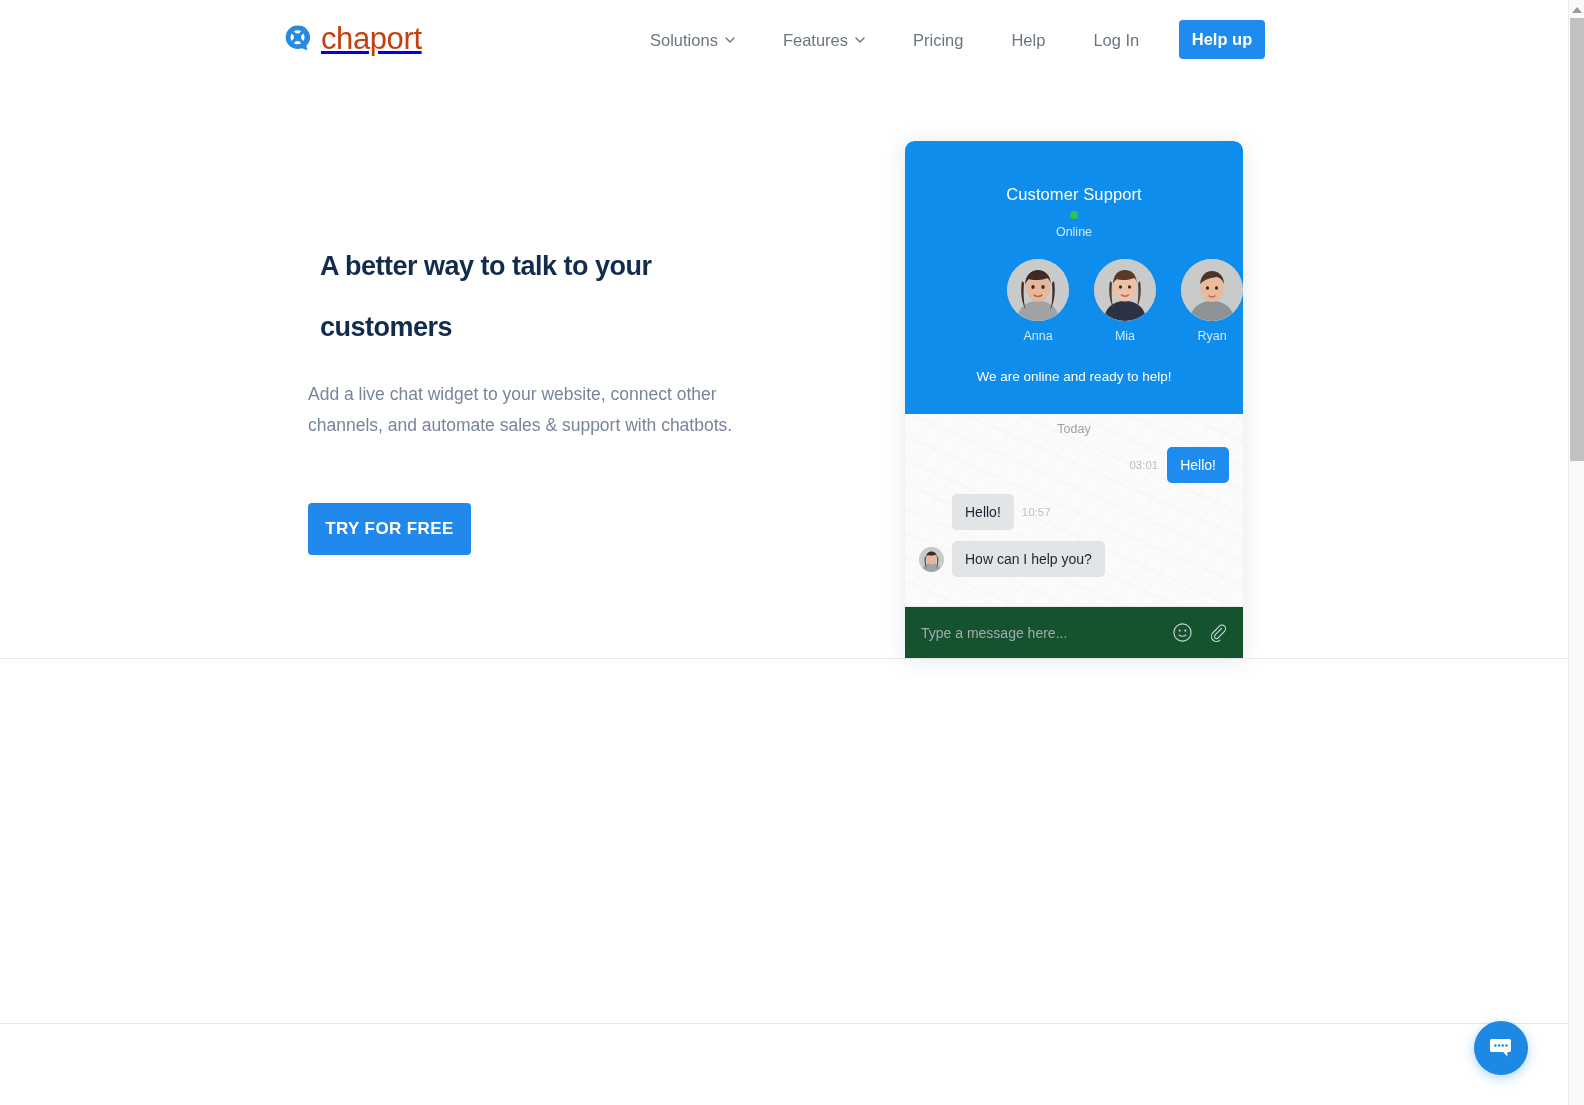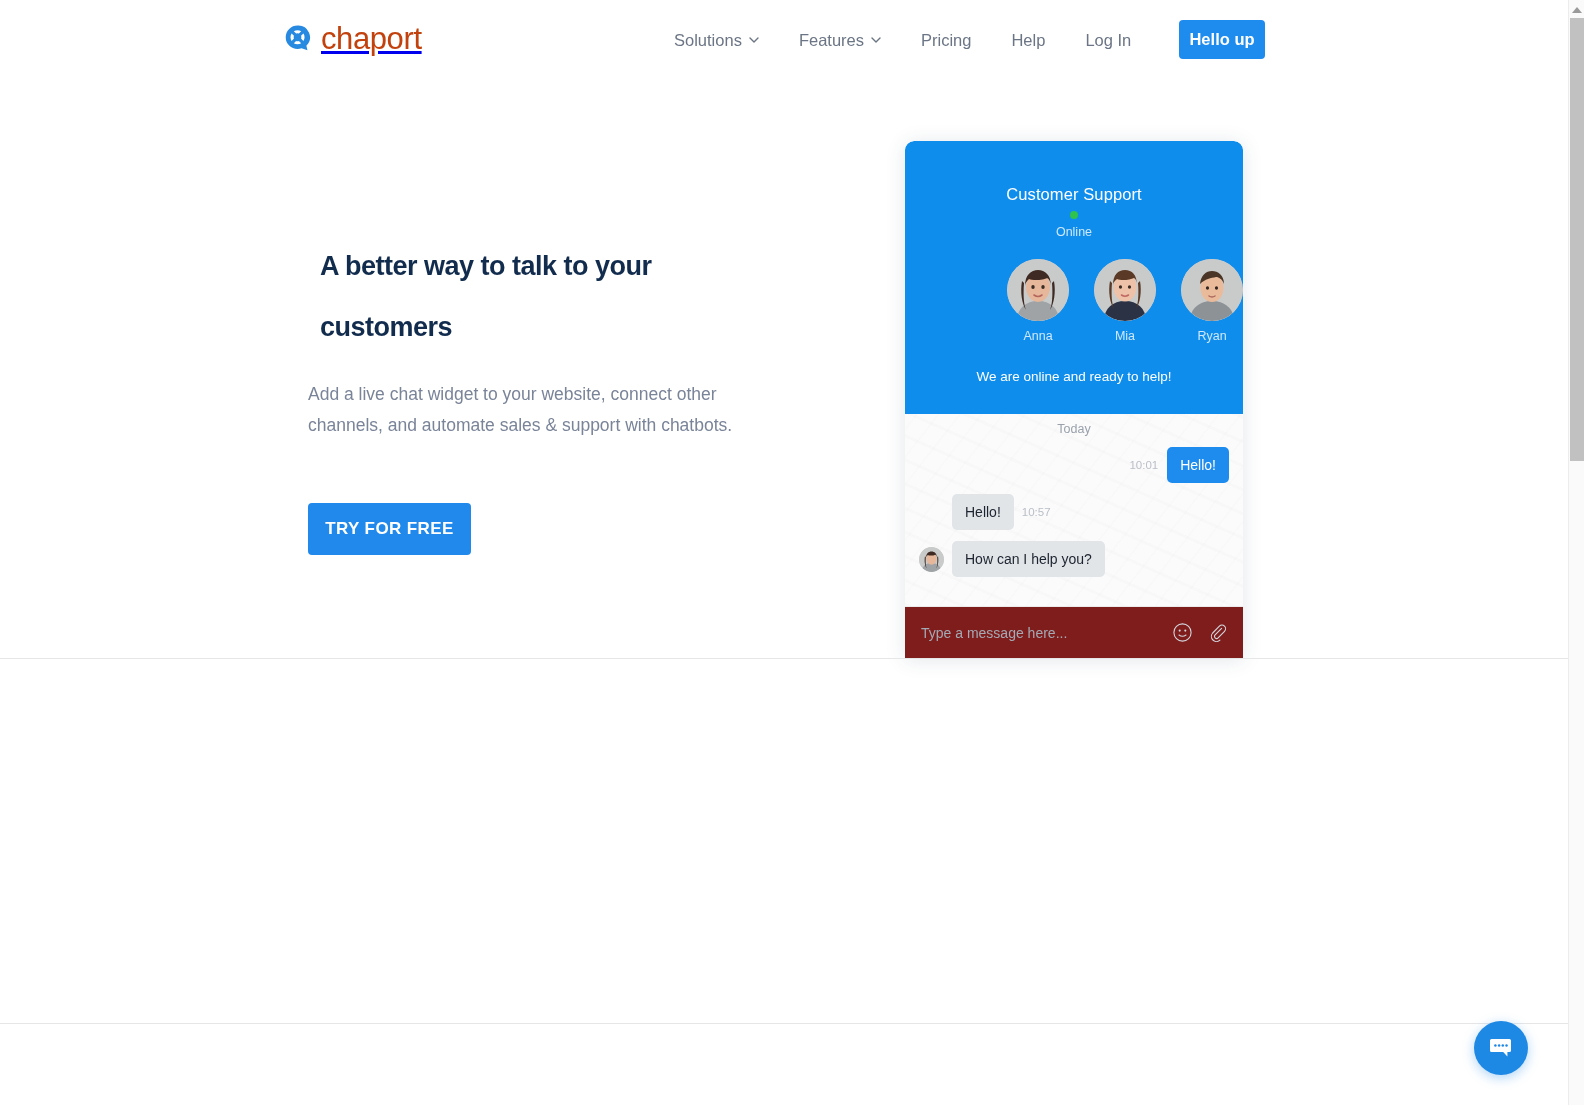"Solutions" .nav { gap: 0 -> 8px; left: 654px -> 630px }
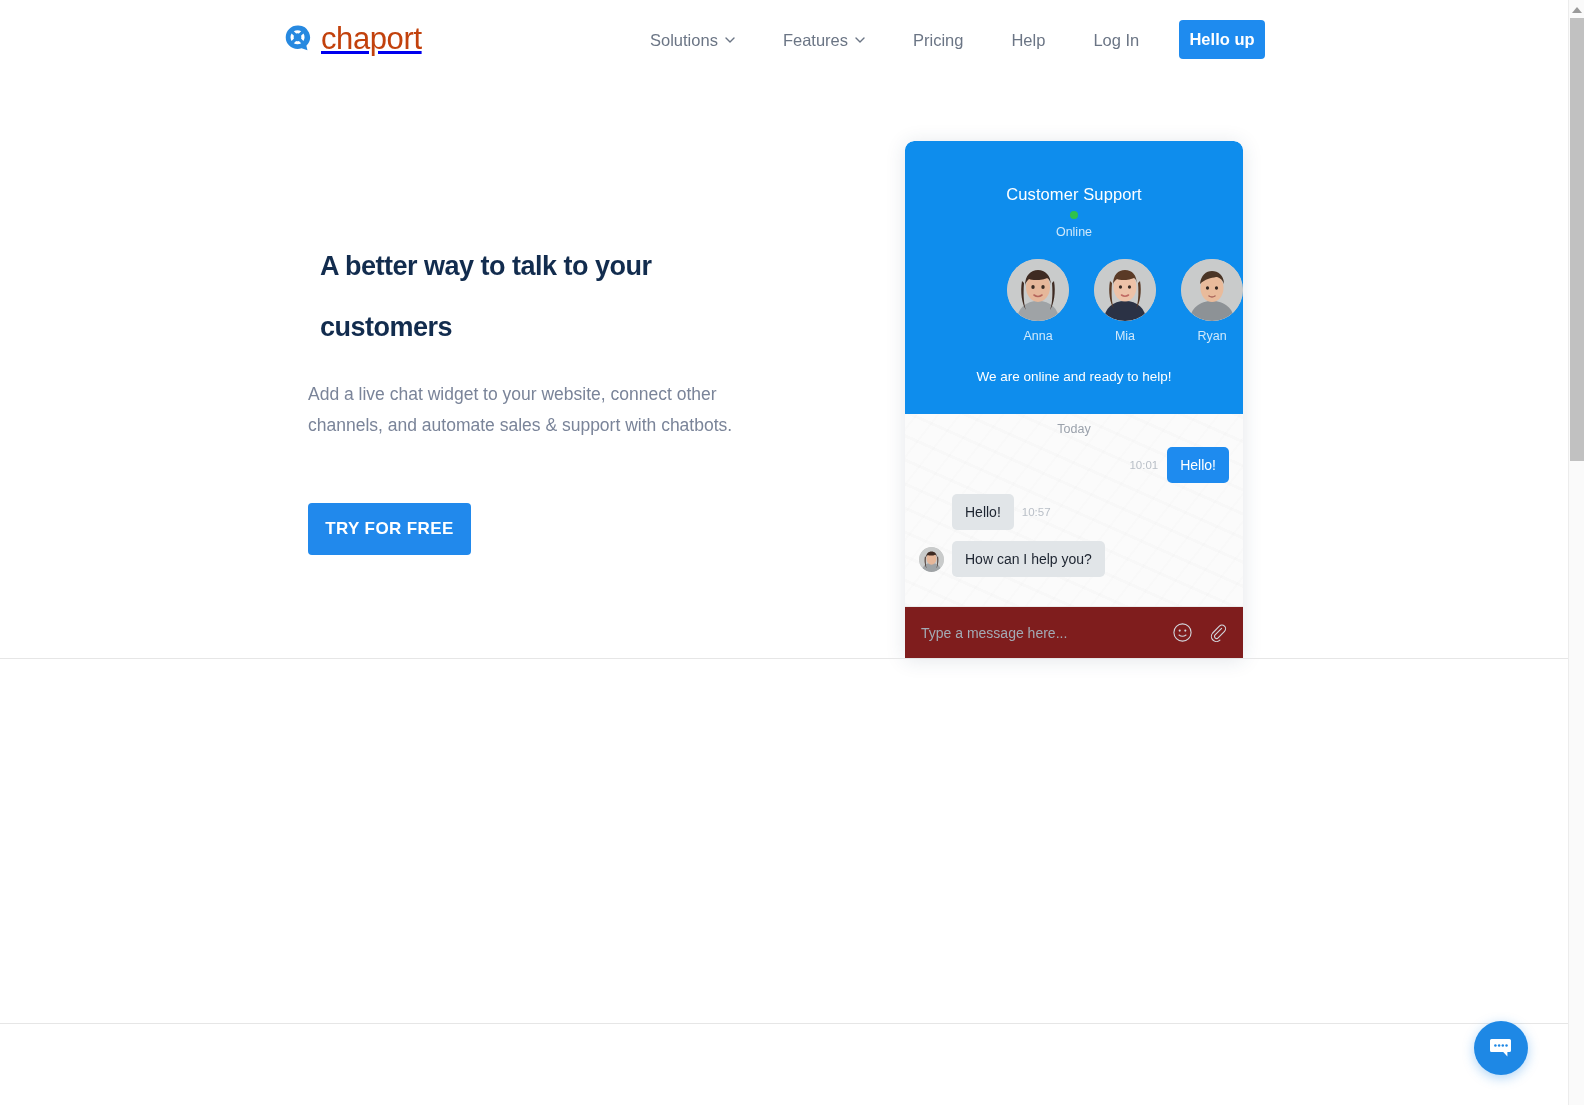"Hello up" button.signup-btn { text: Hello -> Help }
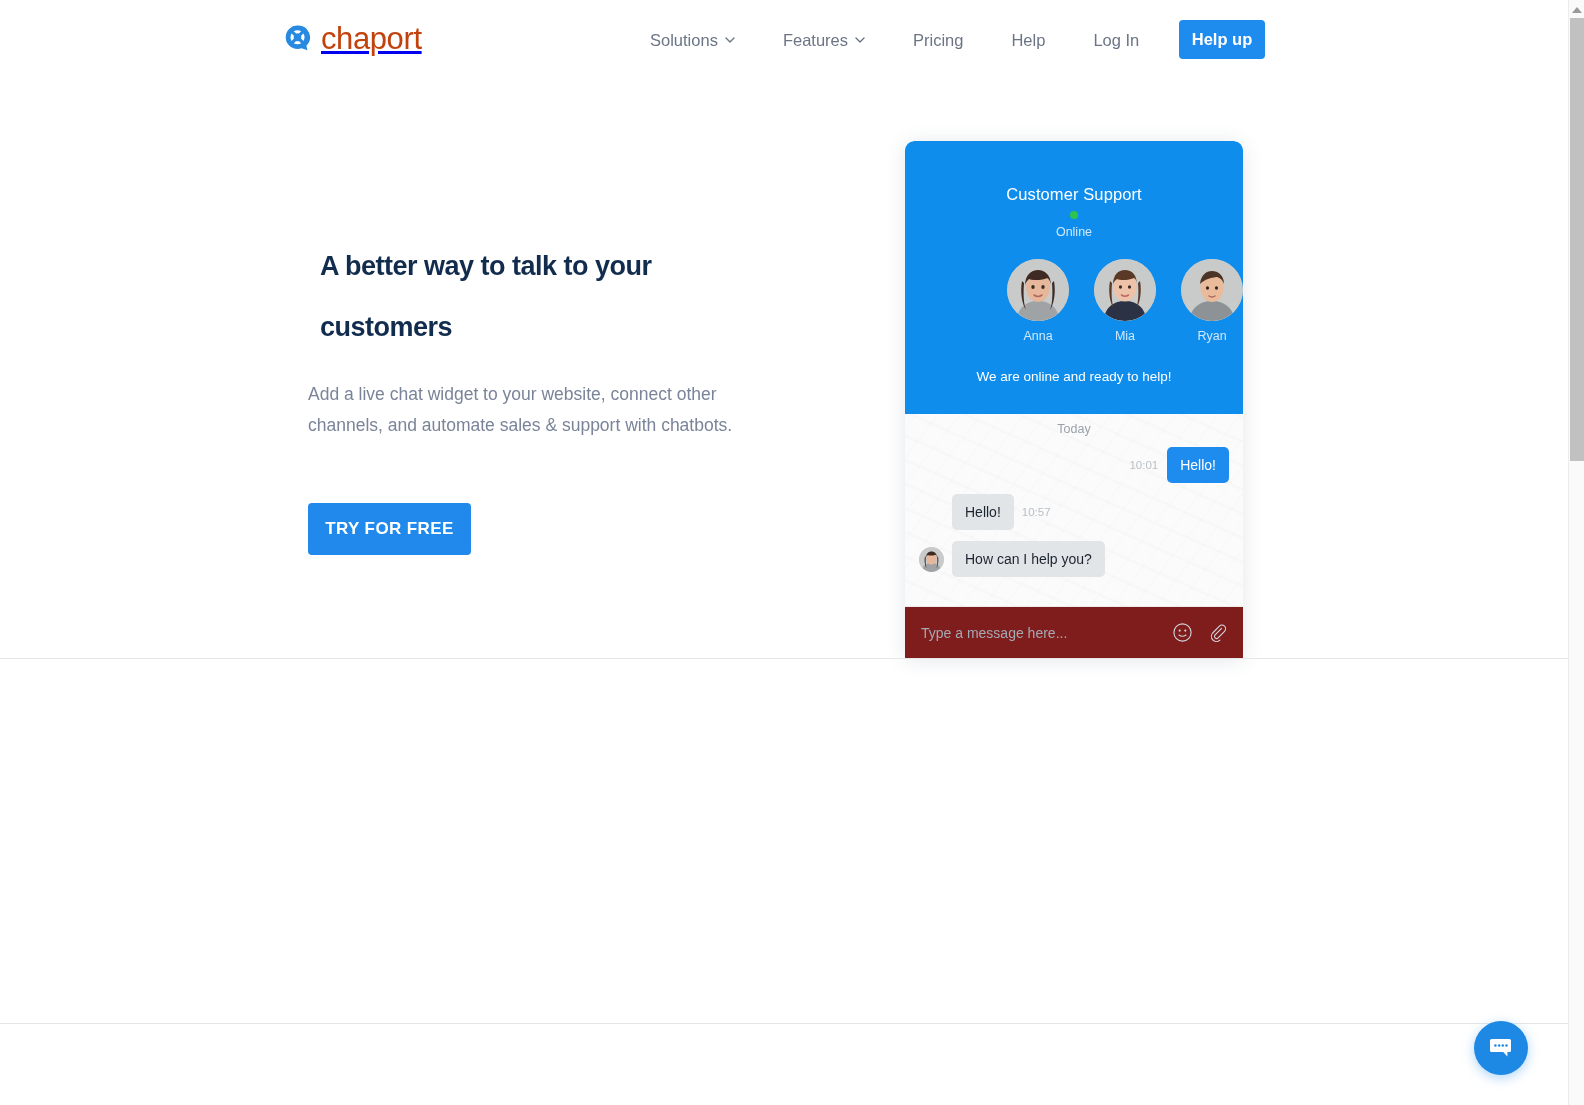"10:01" span.msg-time { text: 10:01 -> 03:01 }
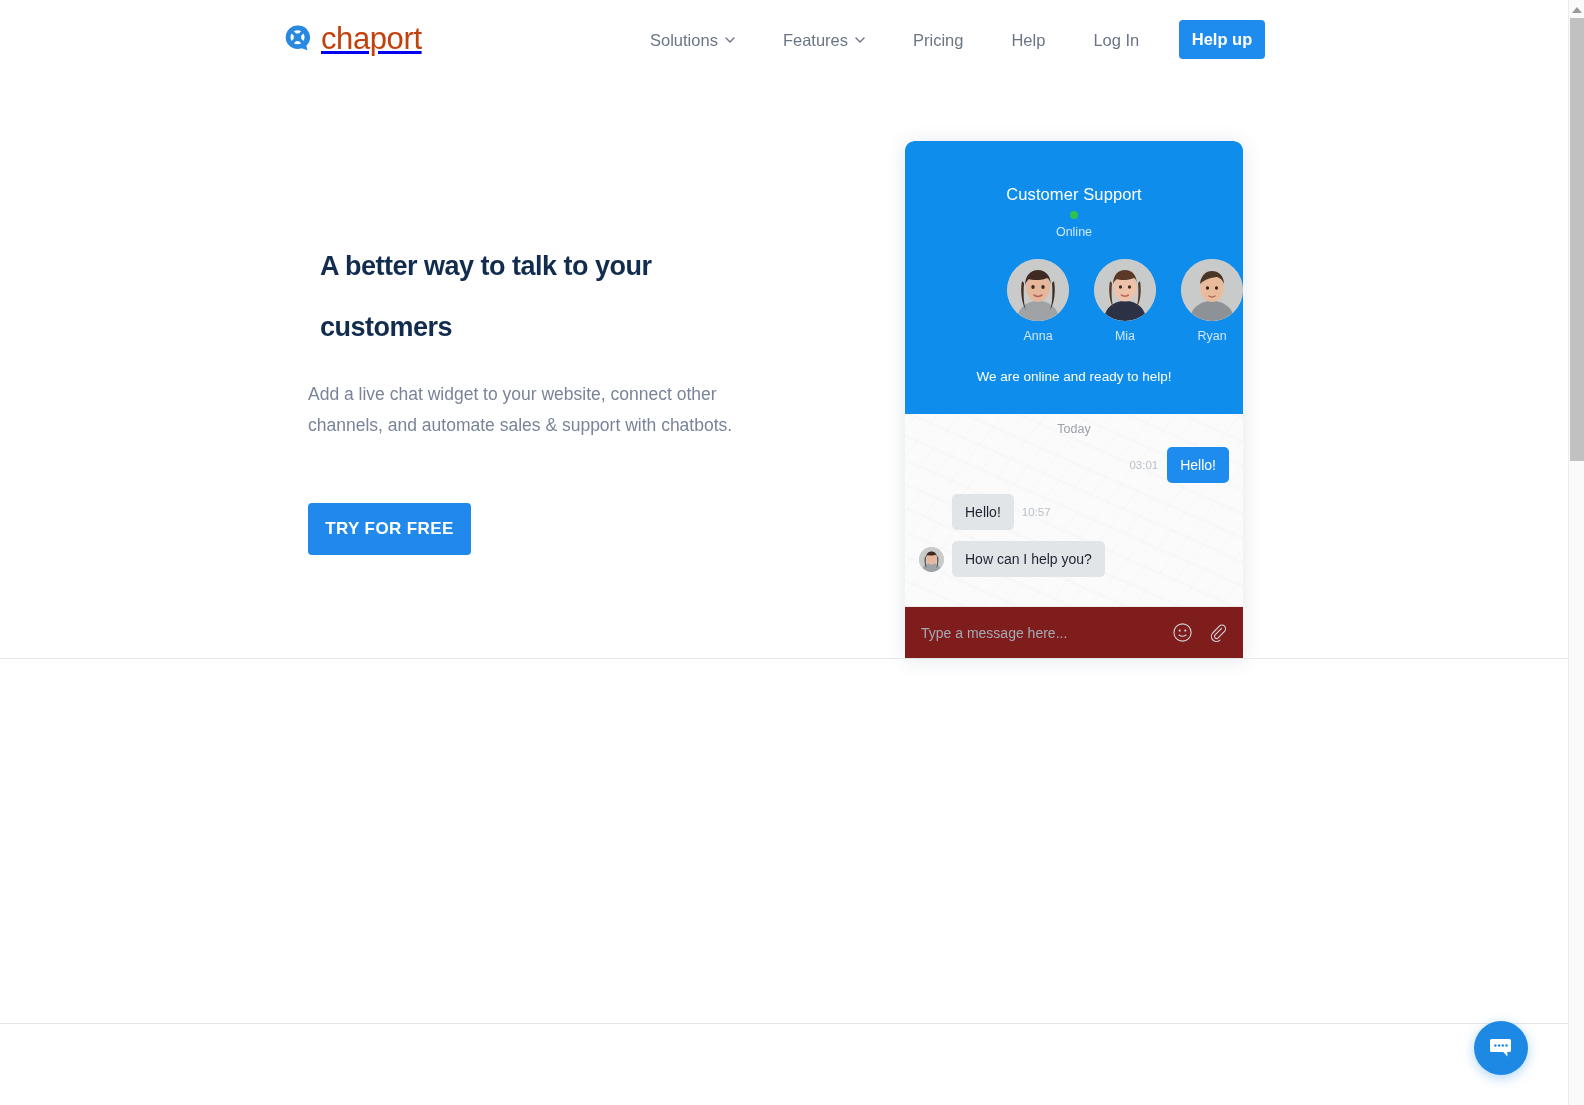"Type a message here..." .widget-input { background: #7f1d1d -> #14532d }
